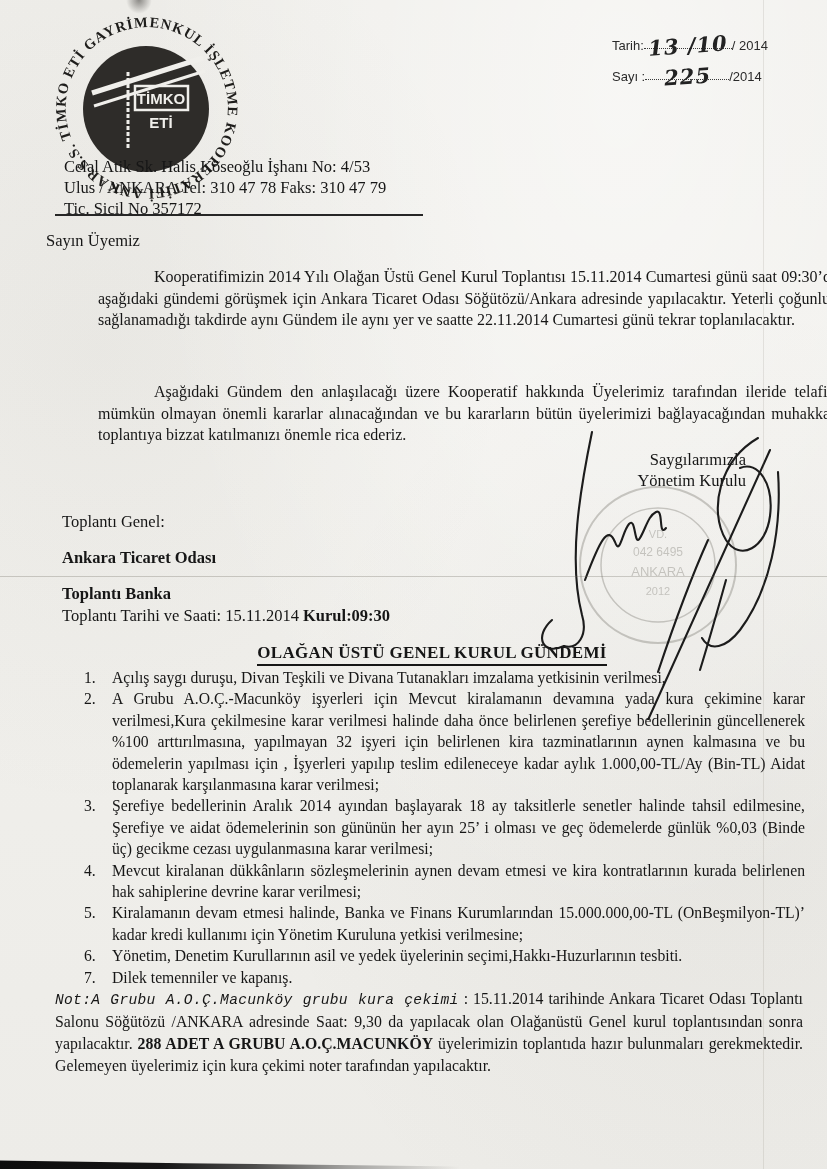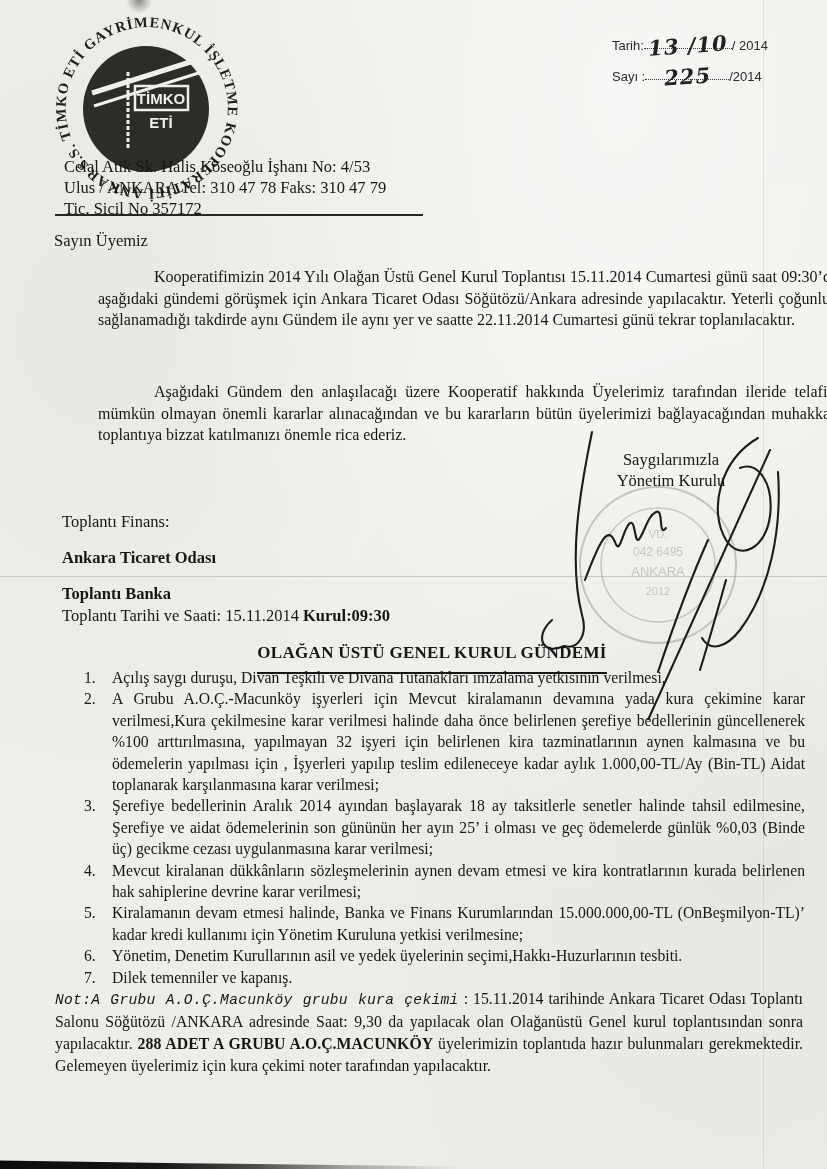"Sayın Üyemiz" .salutation { left: 54px -> 46px }
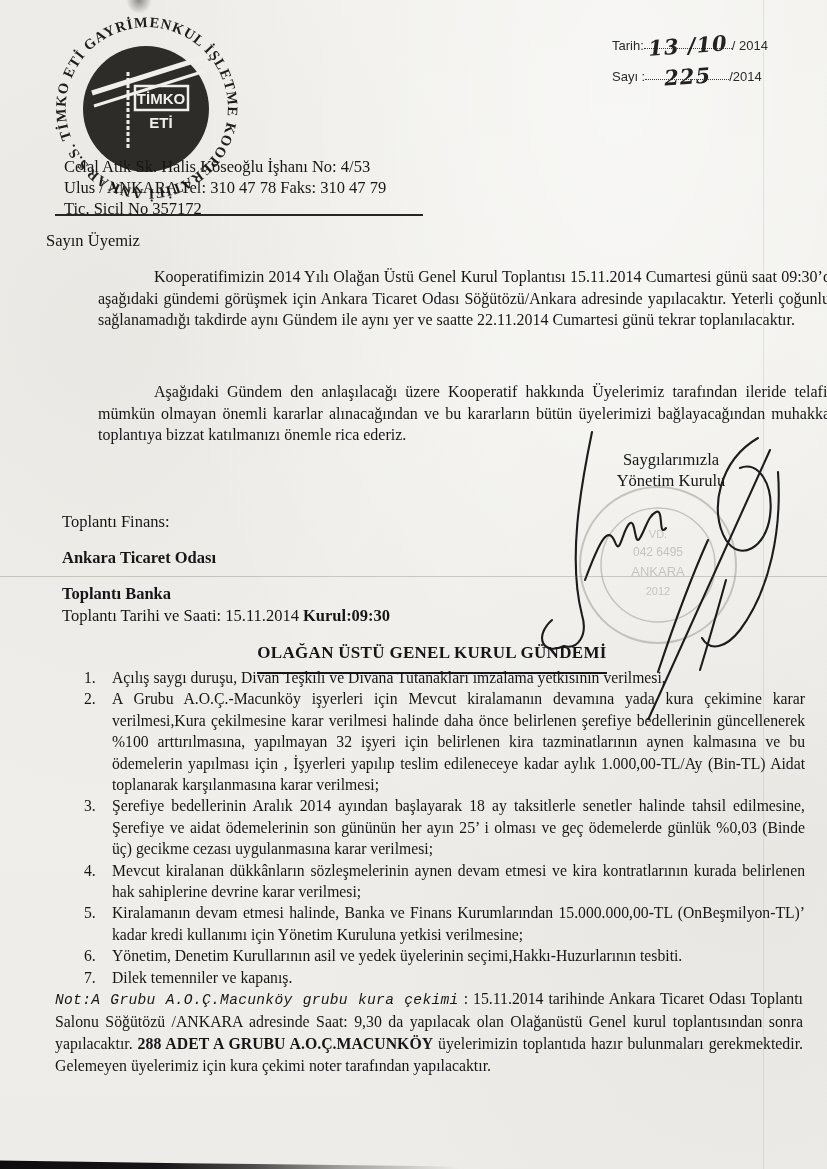"Saygılarımızla" .closing { text-align: center -> right }
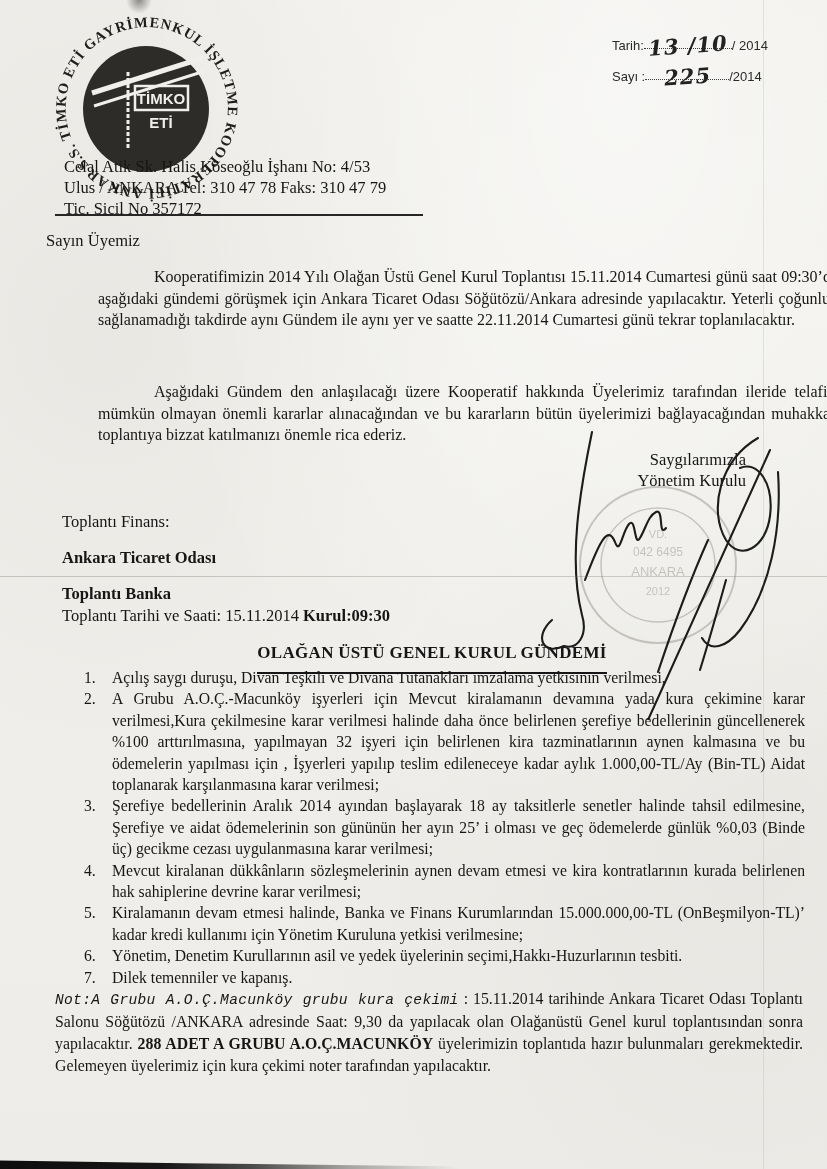"Toplantı Finans:" div { text: Finans -> Genel }
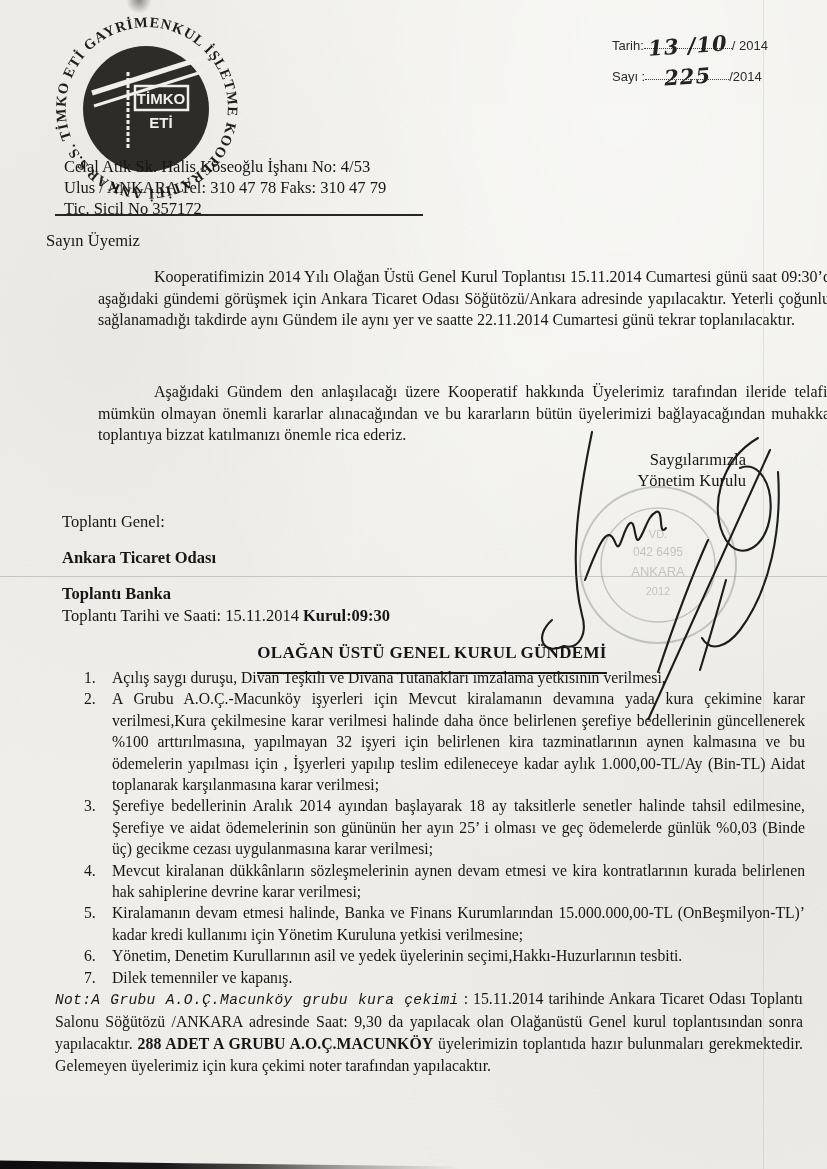"OLAĞAN ÜSTÜ GENEL KURUL GÜNDEMİ" .agenda-title { padding-bottom: 9px -> 1px }
